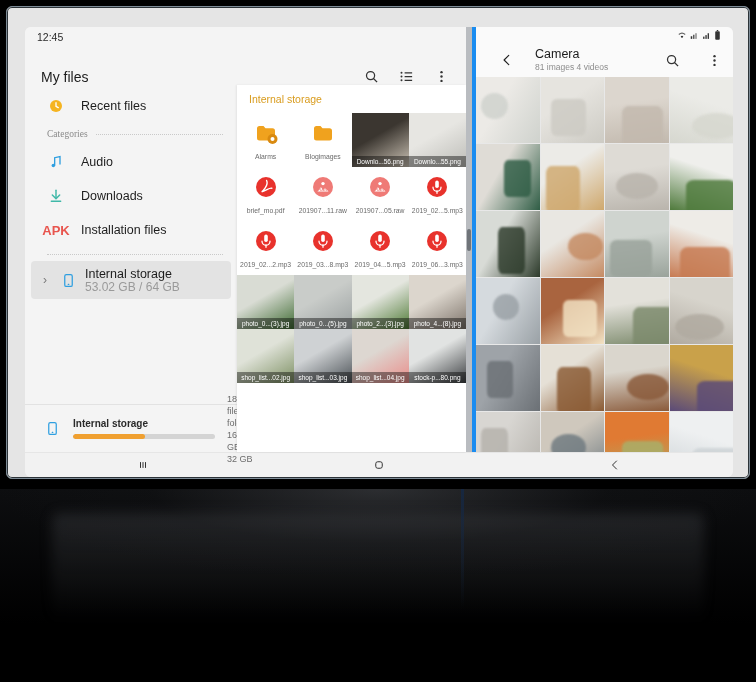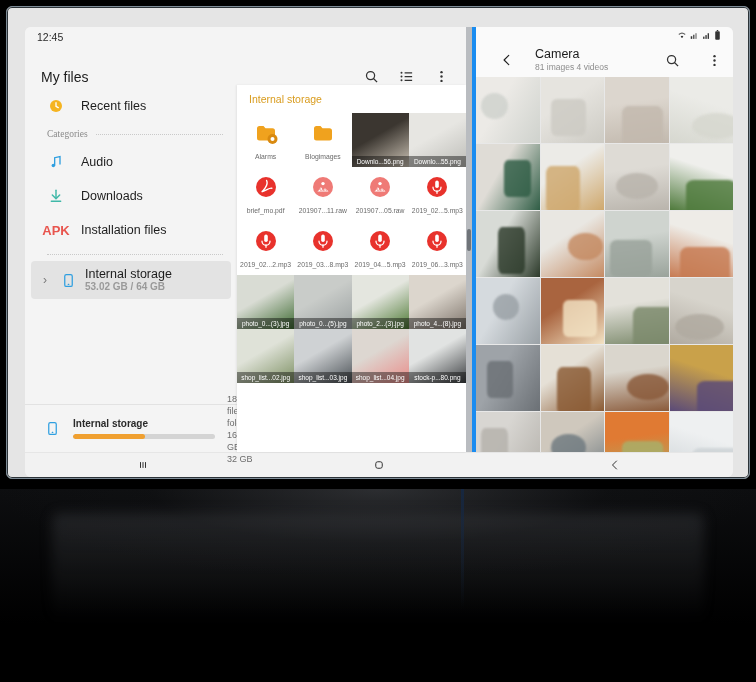"53.02 GB / 64 GB" .store-txt .s { font-size: 10px -> 12px; font-weight: bold -> none }
